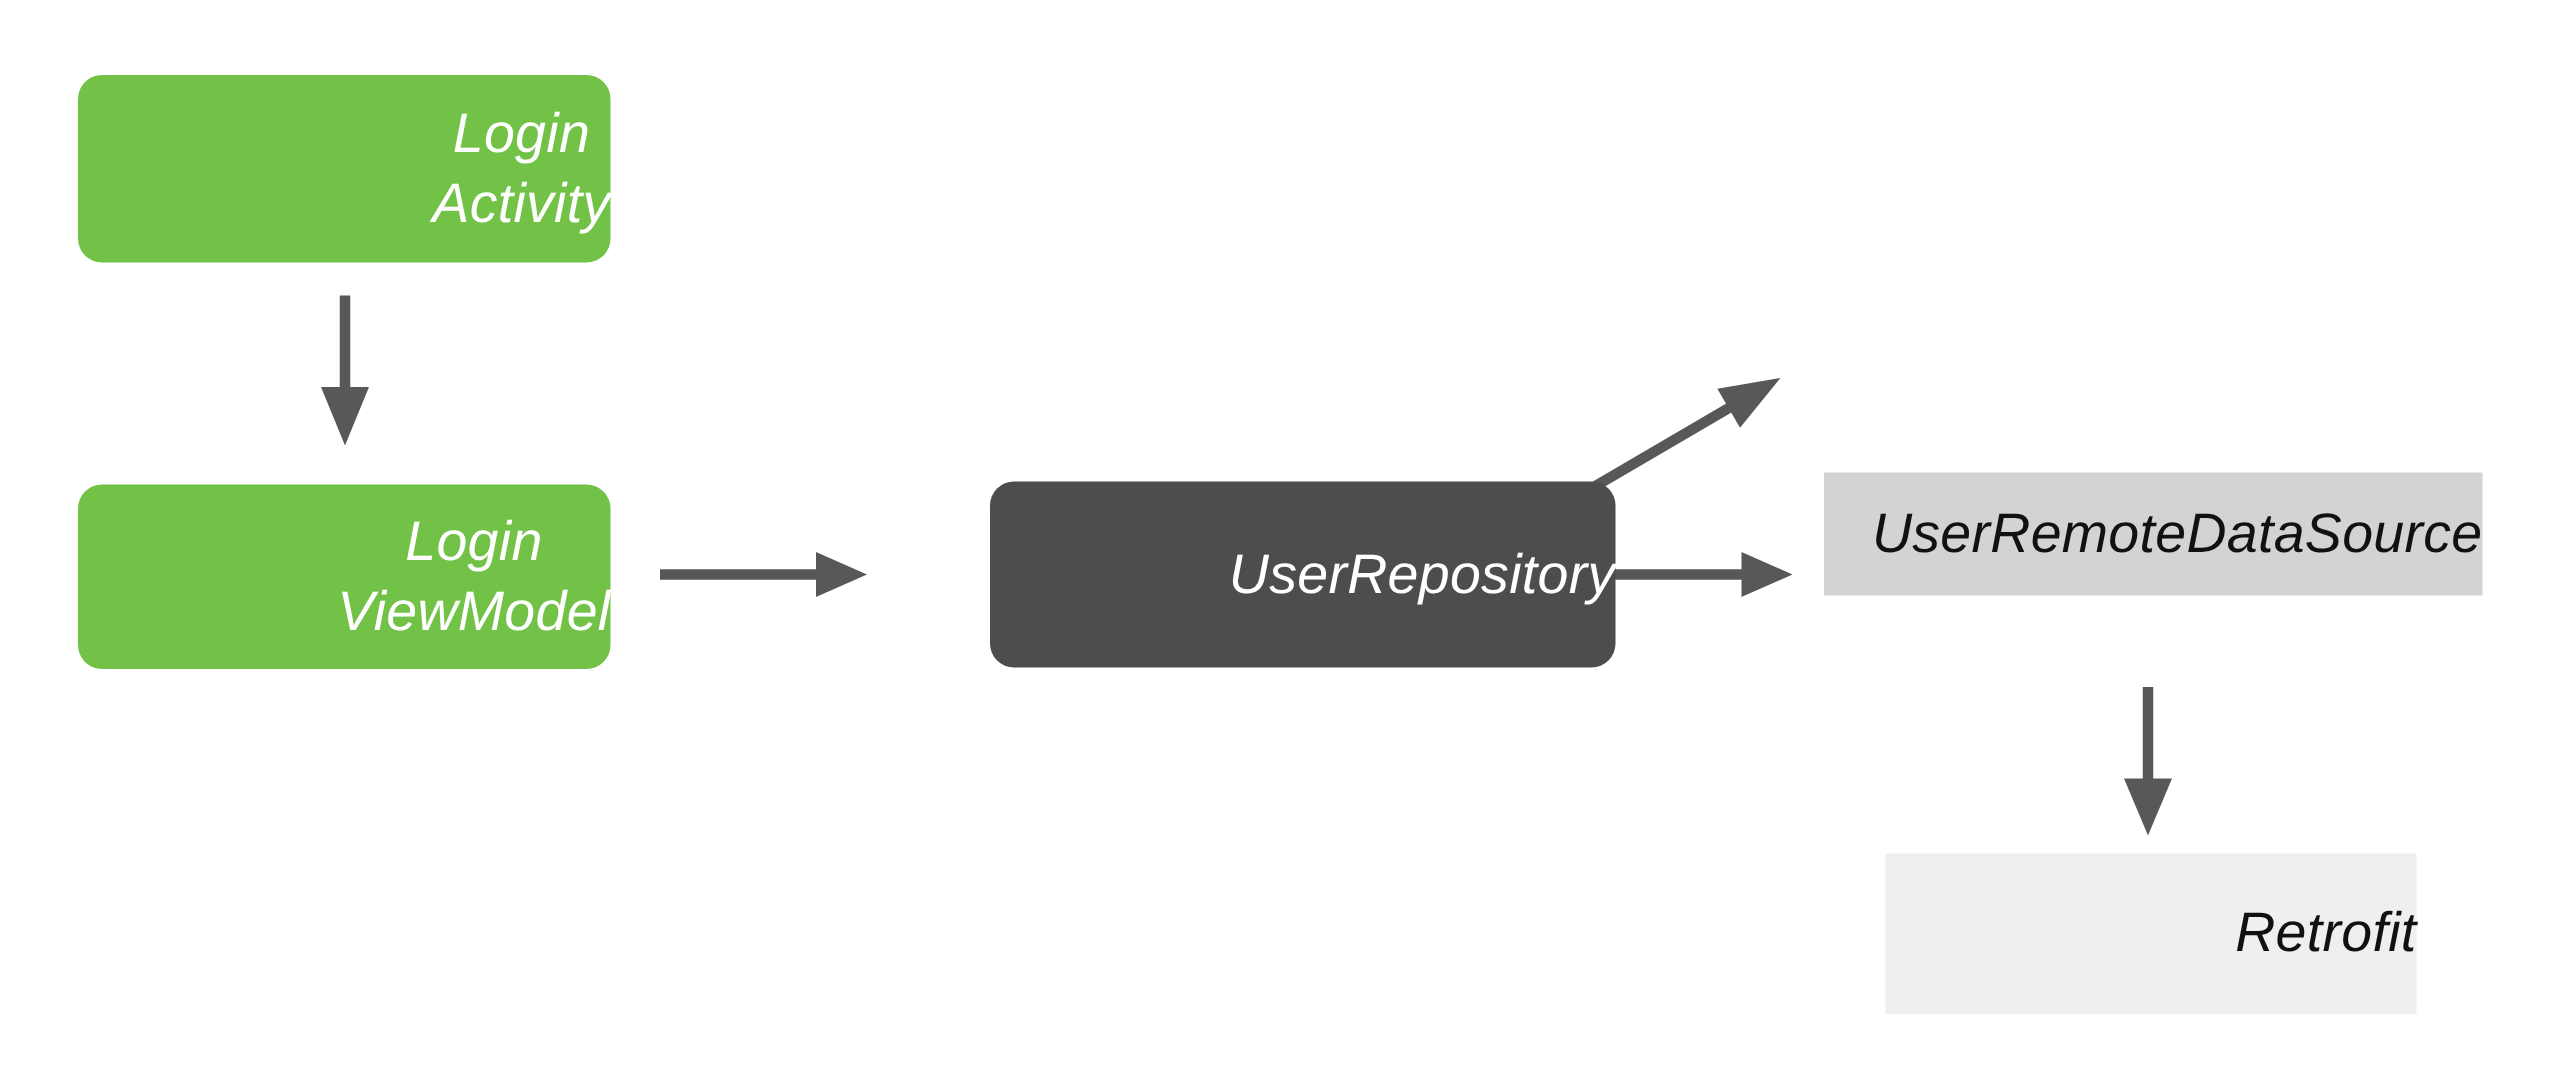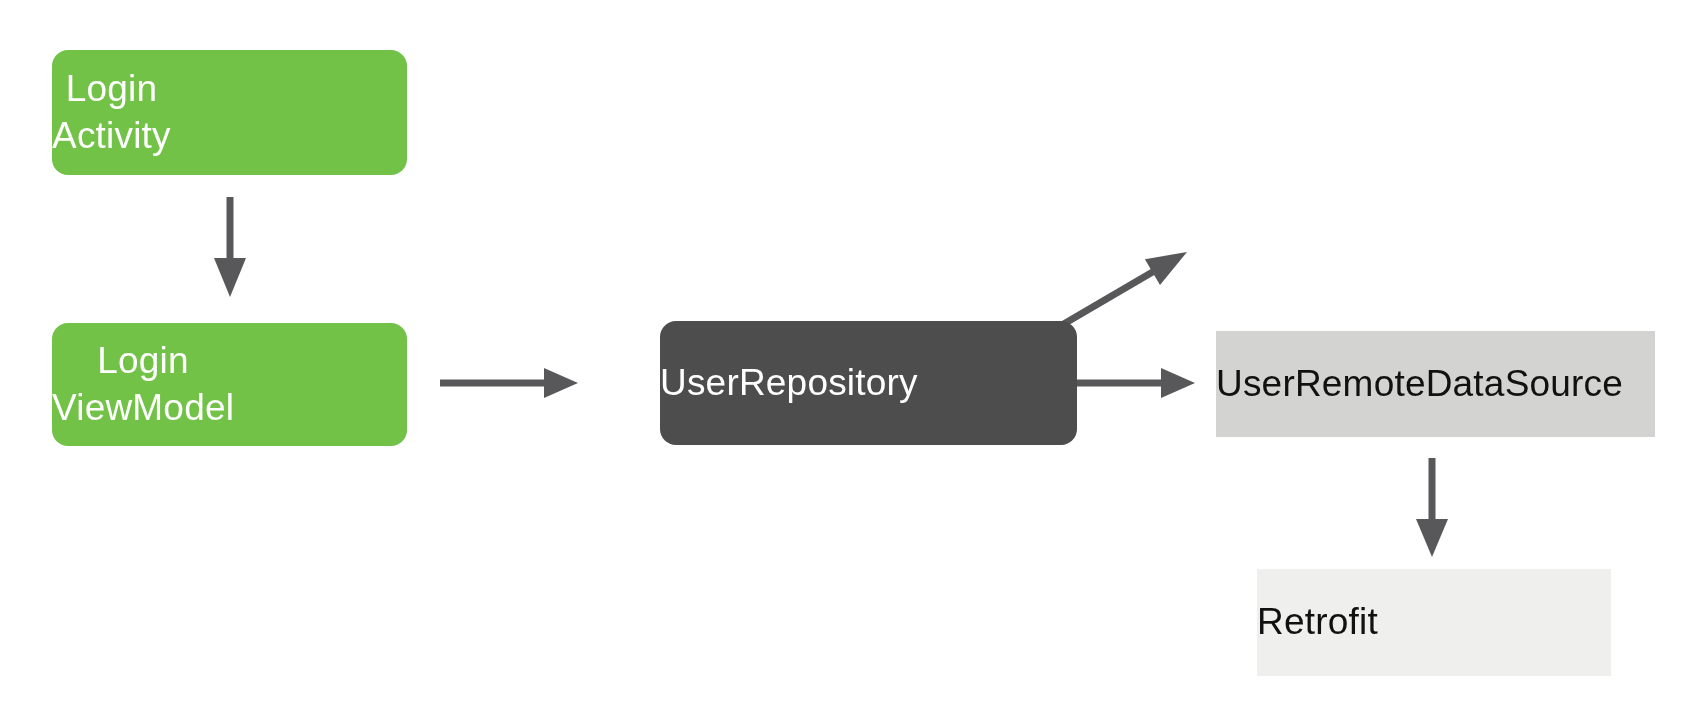"Login" .node { font-style: none -> italic; justify-content: flex-start -> flex-end }
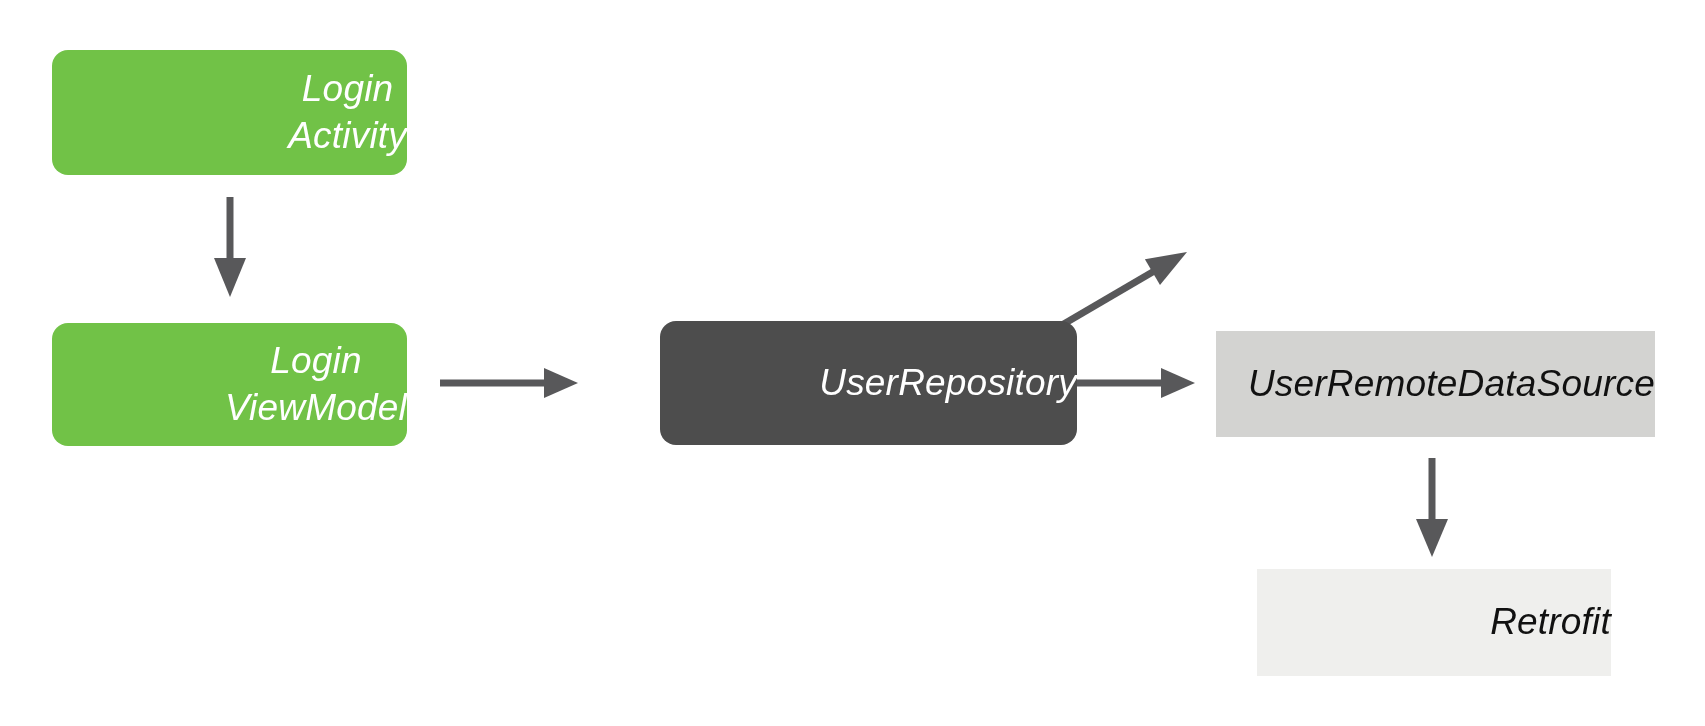"UserRemoteDataSource" #node-user-remote { height: 106px -> 82px; top: 331px -> 315px }
